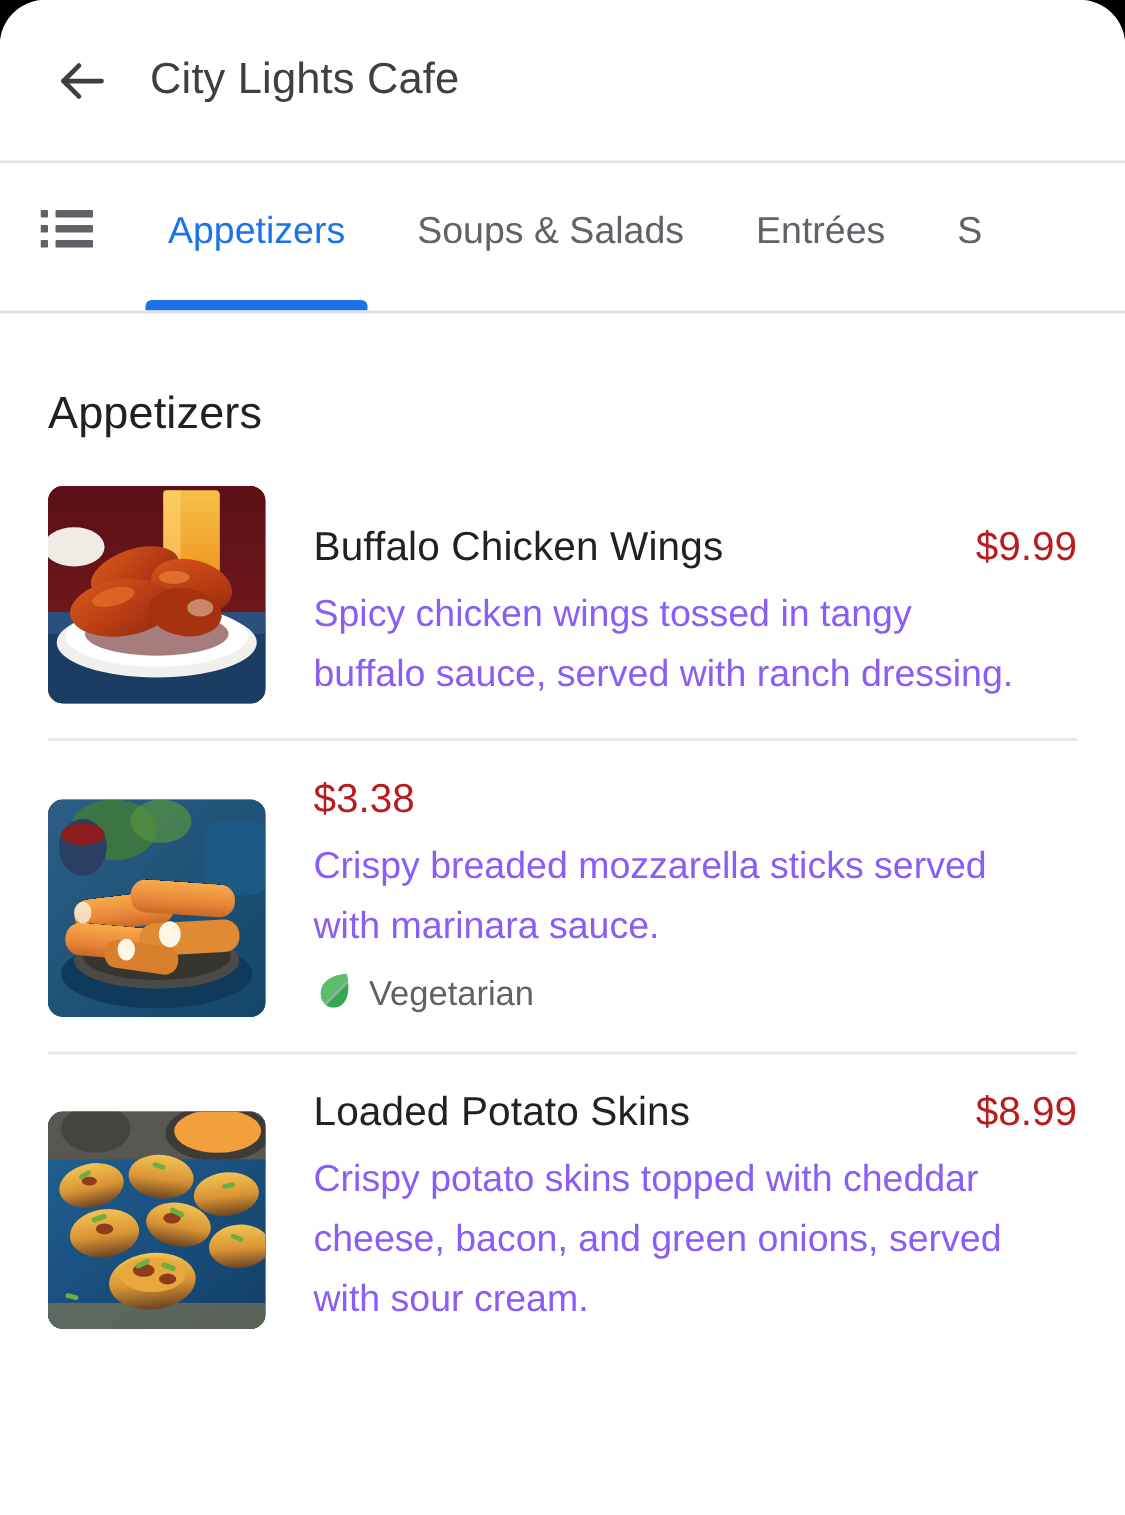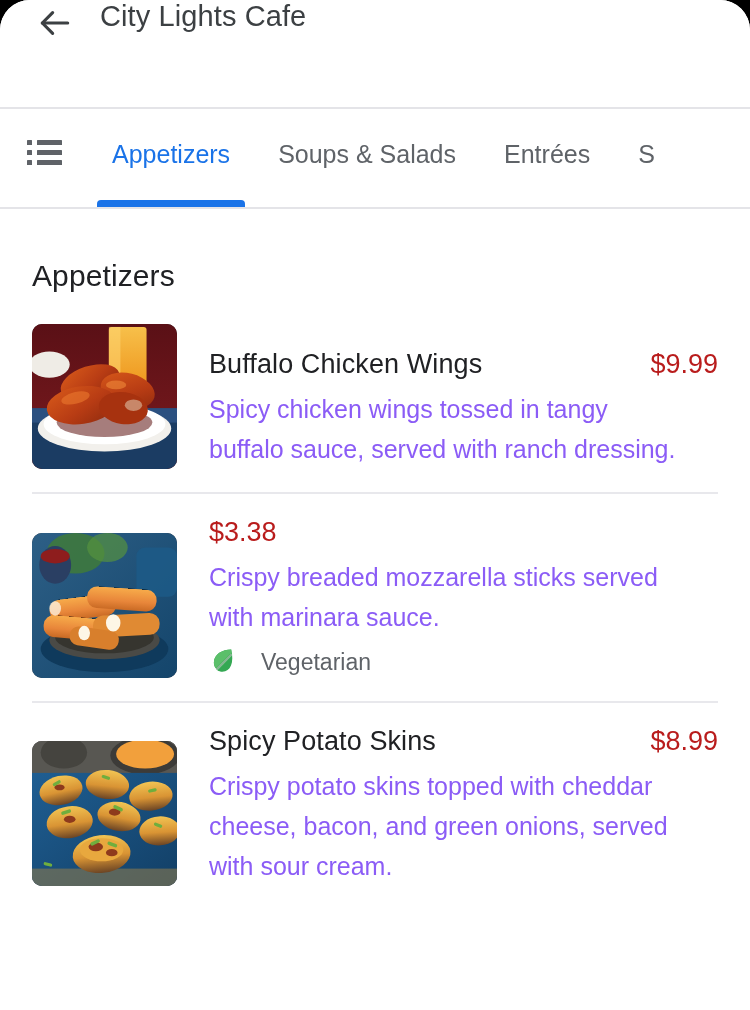"City Lights Cafe" #app-bar { align-items: none -> center }
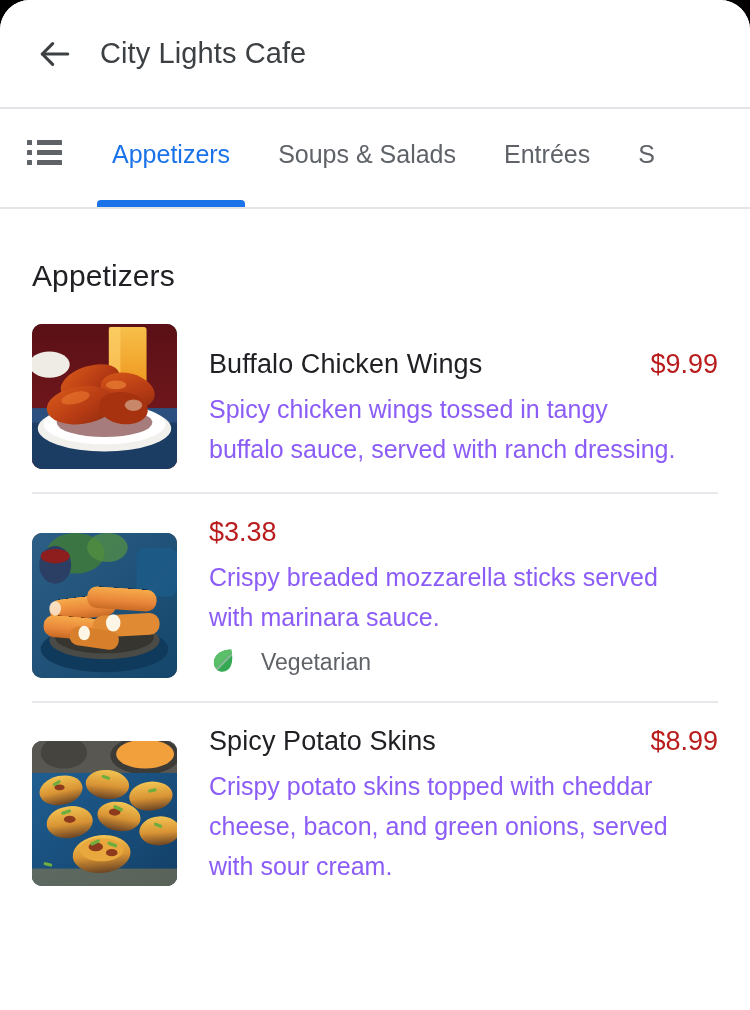"Vegetarian" .tag { gap: 26px -> 11px }
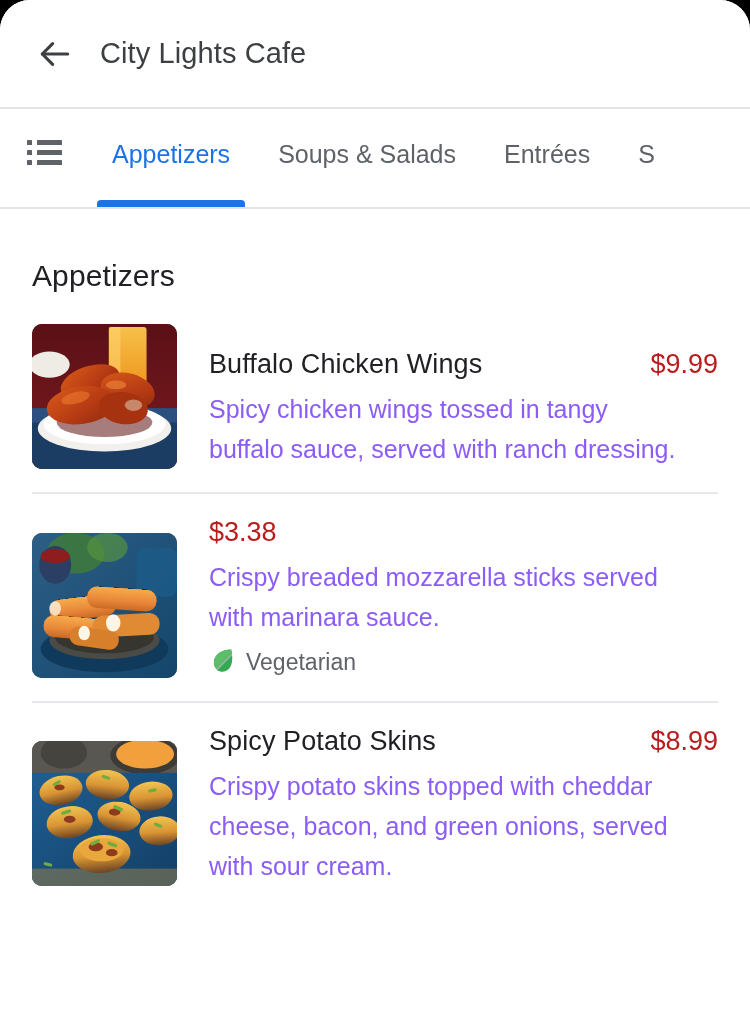"Spicy Potato Skins" span.item-name { text: Spicy -> Loaded }
